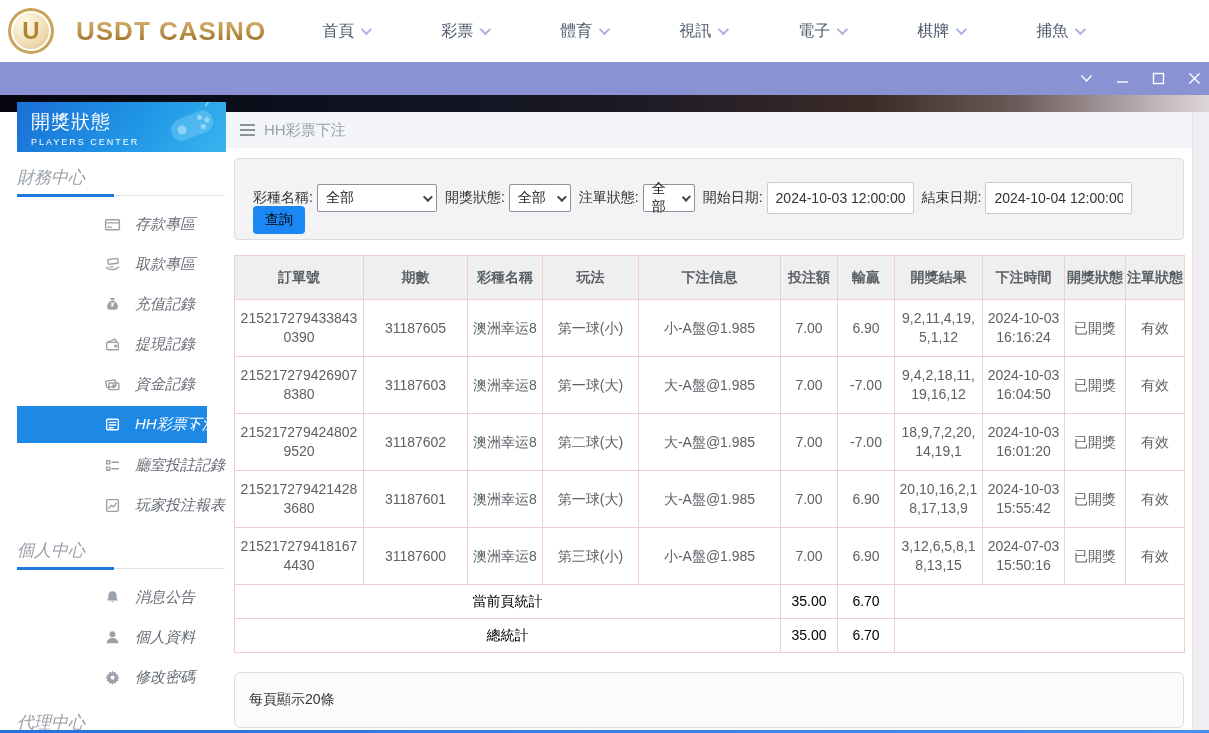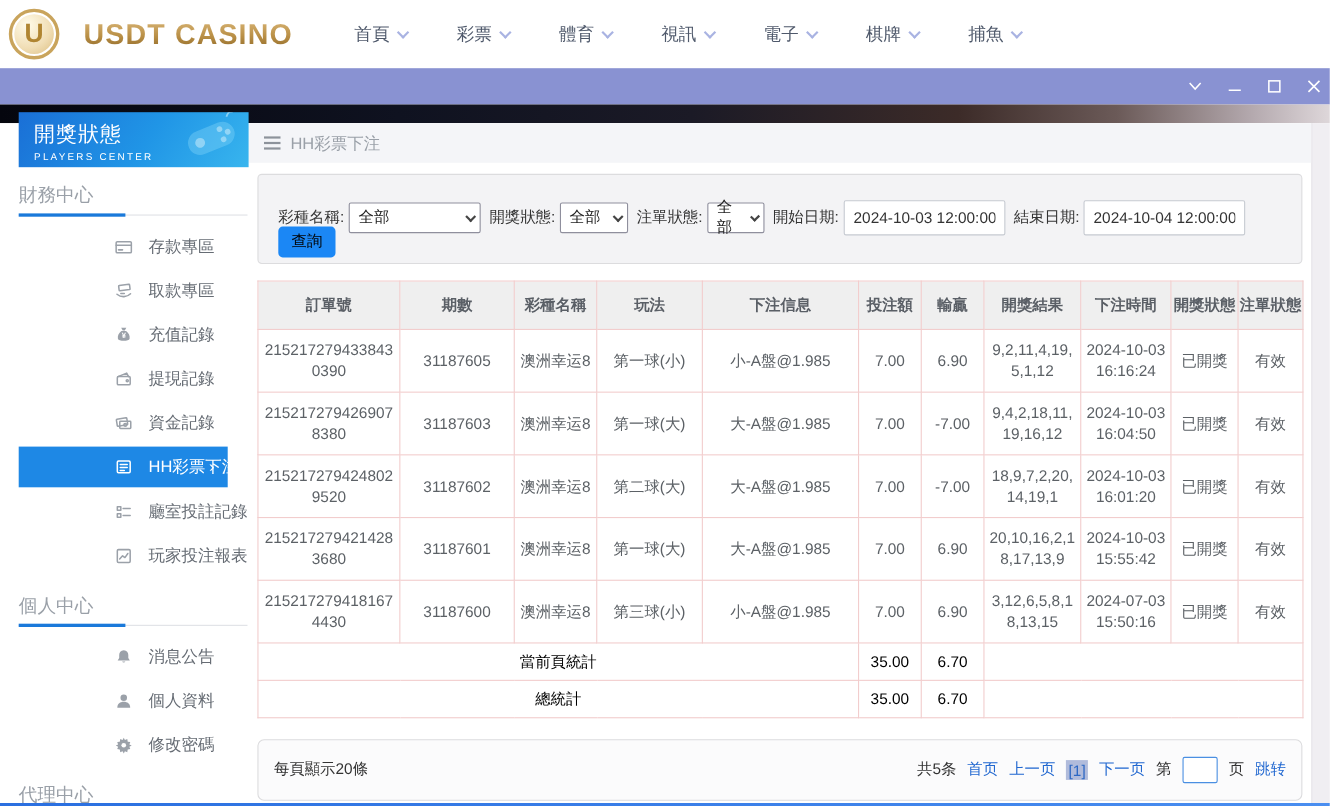"首頁" .main-nav { gap: 46px -> 72px }
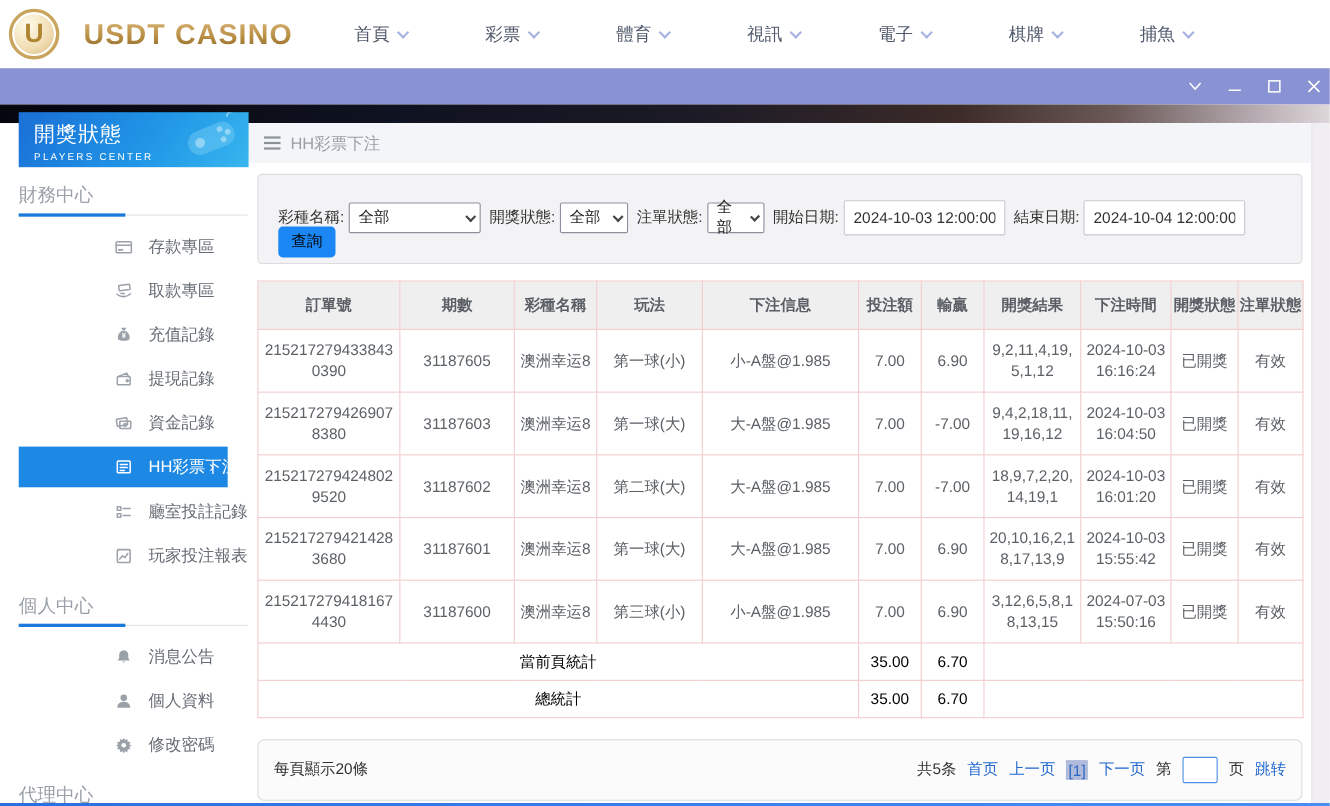"財務中心" .sidebar-panel { font-style: none -> italic }
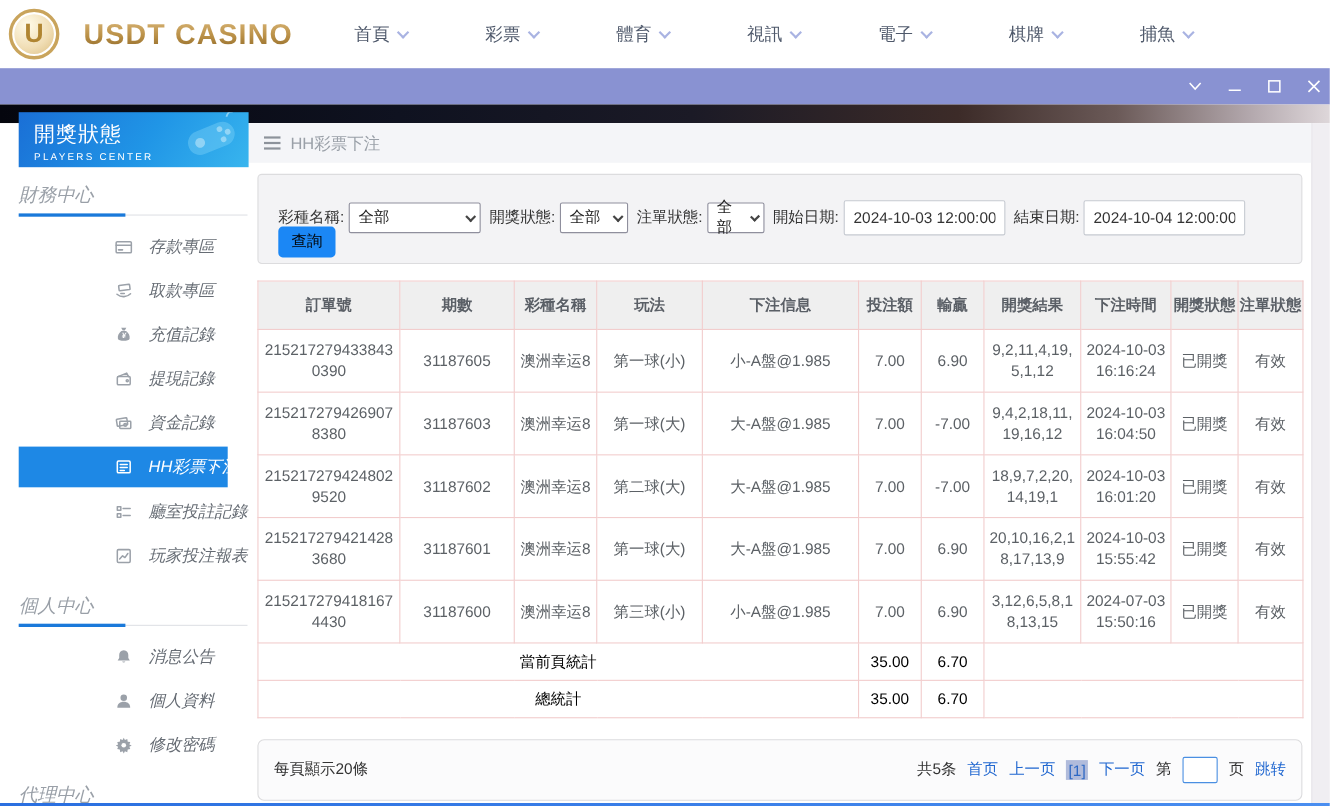"共5条" div.pager { html: <div> <span>共5条</span> <a>首页</a> <a>上一页</a> <span>[1]</span> <a>下一页</a> <span>第</span> <input> <span>页</span> <a>跳转</a> </div> -> none }
